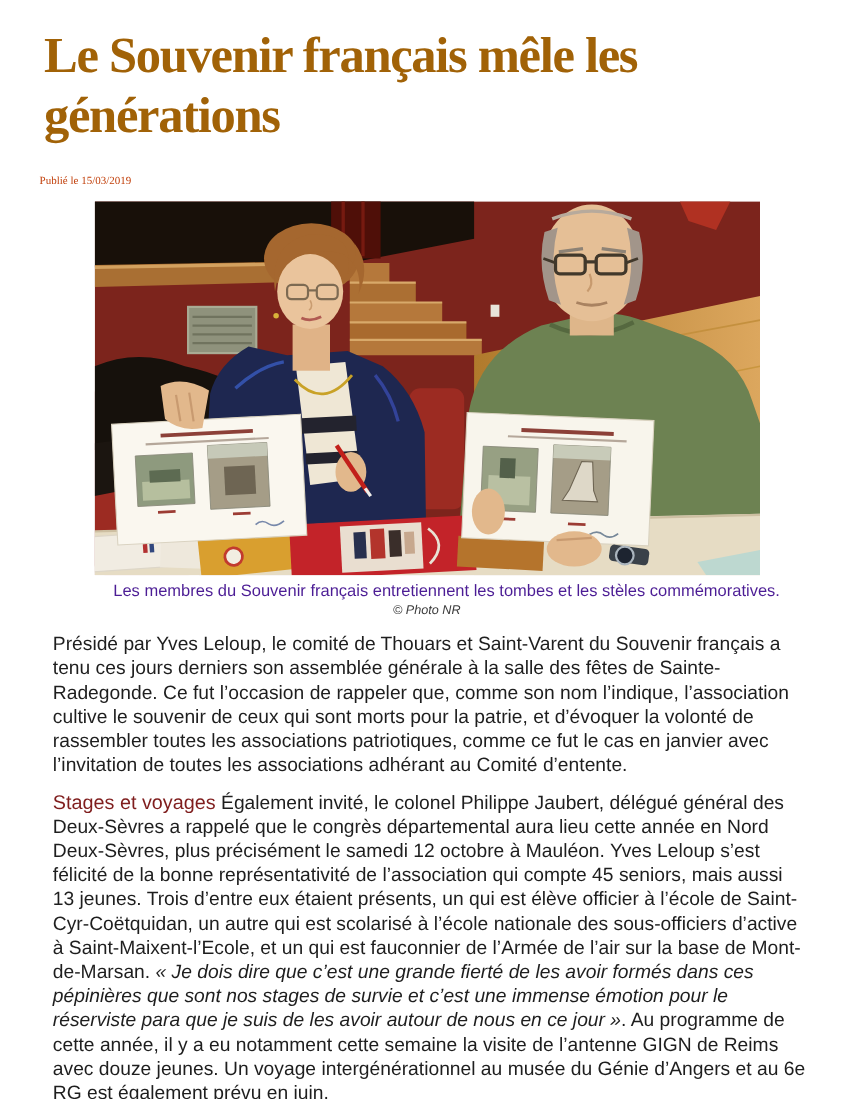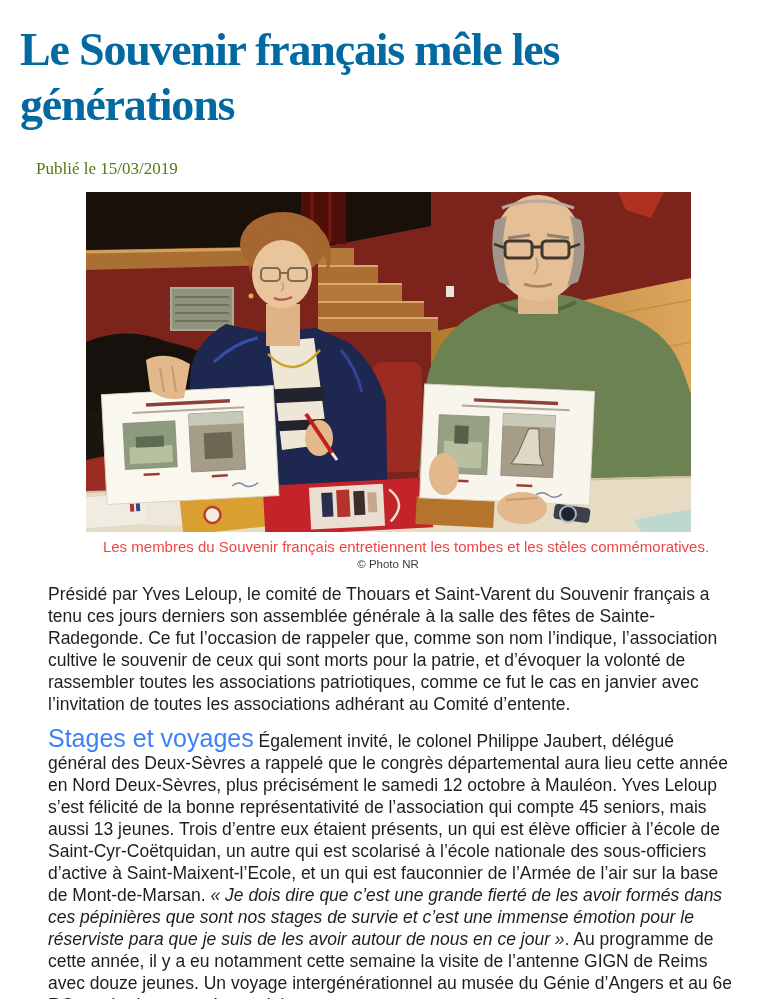"Le Souvenir français mêle les" h1.headline { color: #0369a1 -> #a16207; margin: 22px 36px 0 20px -> 22px 36px 0 40px }
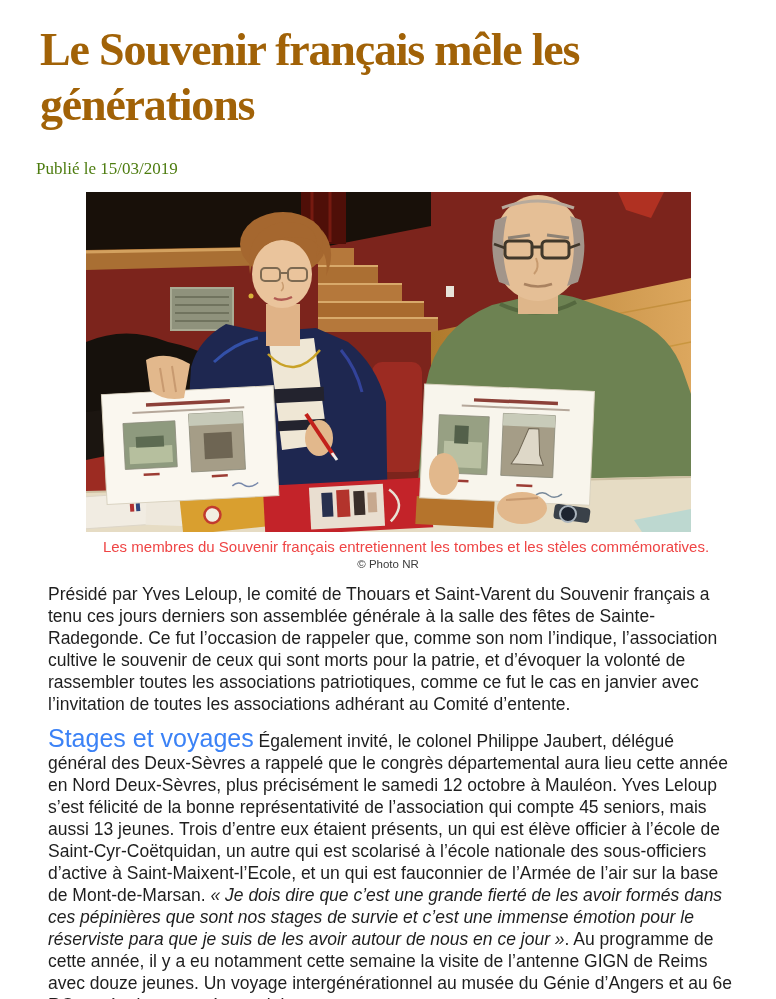"Publié le 15/03/2019" .pub-date { color: #4d7c0f -> #c2410c; font-size: 17px -> 10px }
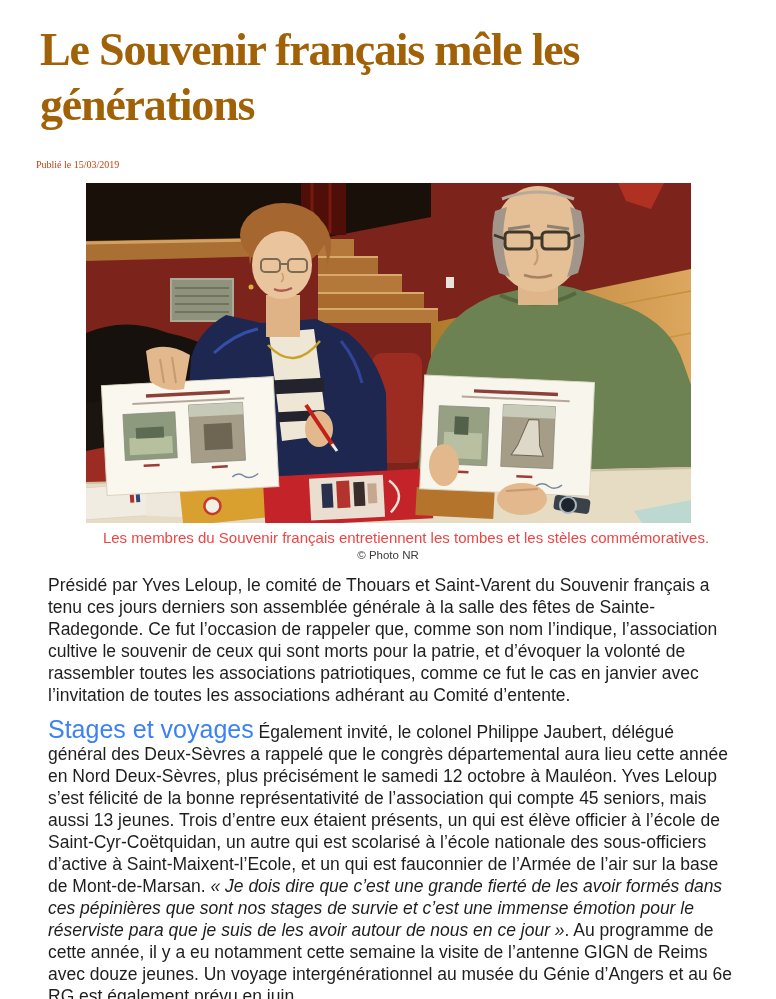"Les membres du Souvenir français" figcaption.caption { color: #ef4444 -> #4c1d95 }
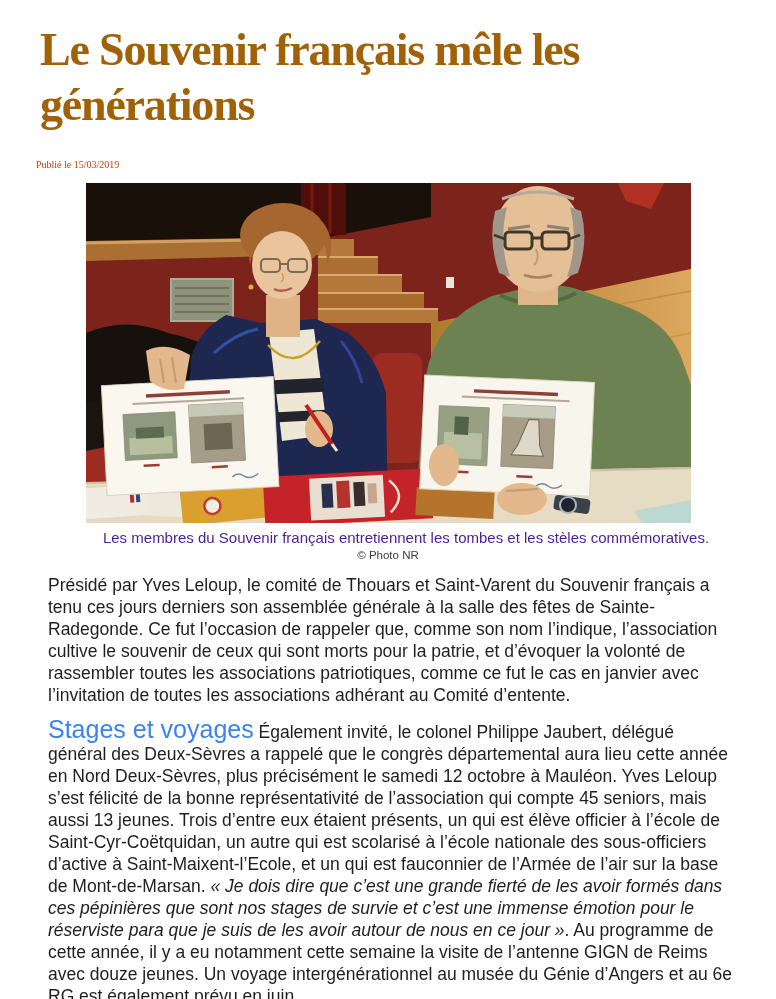"© Photo NR" .credit { font-style: none -> italic }
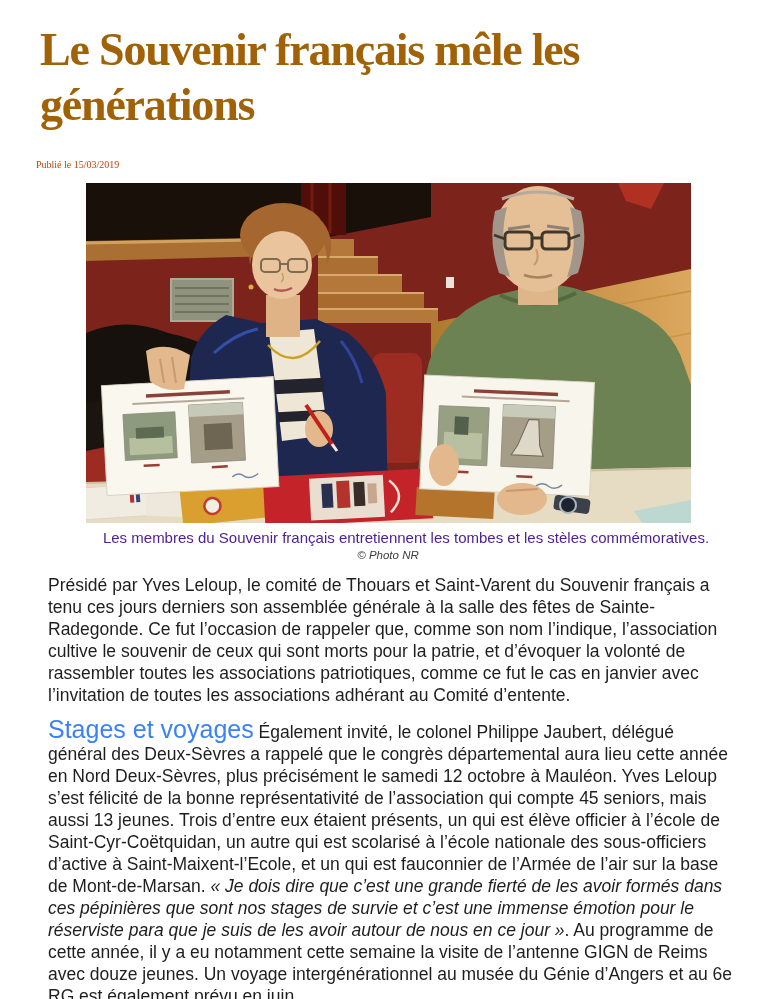"Stages et voyages" .section-heading { color: #3b82f6 -> #7f1d1d; font-size: 25px -> 18px }
